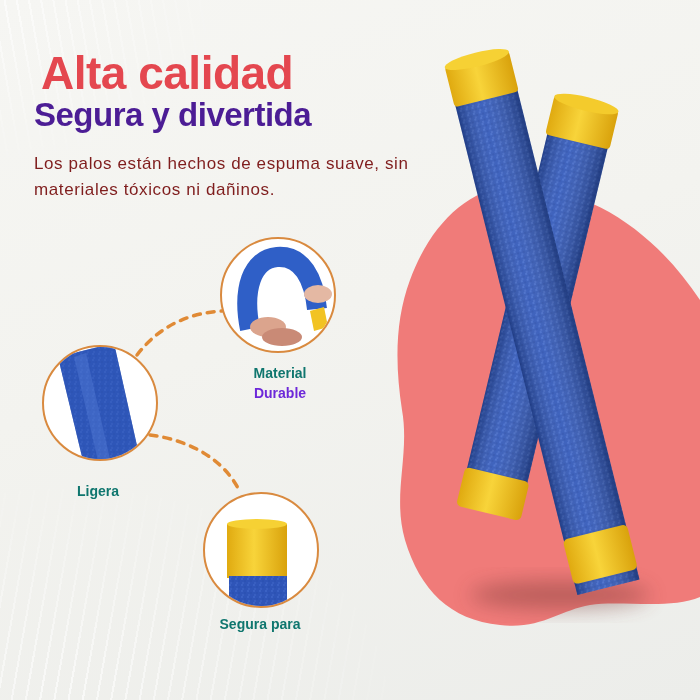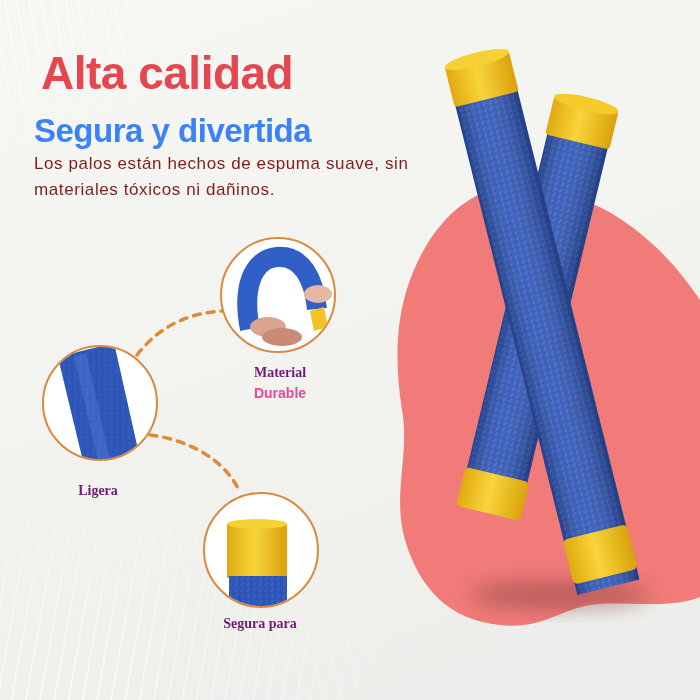"Segura y divertida" .subtitle { color: #3b82f6 -> #4c1d95; top: 112px -> 96px }
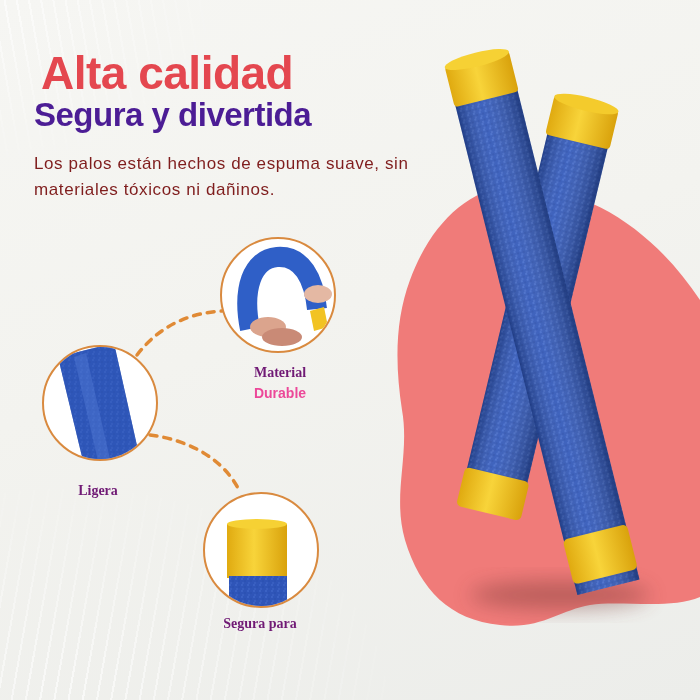"Material" .feature .l1 { color: #701a75 -> #0f766e; font-family: Liberation Serif, serif -> none }
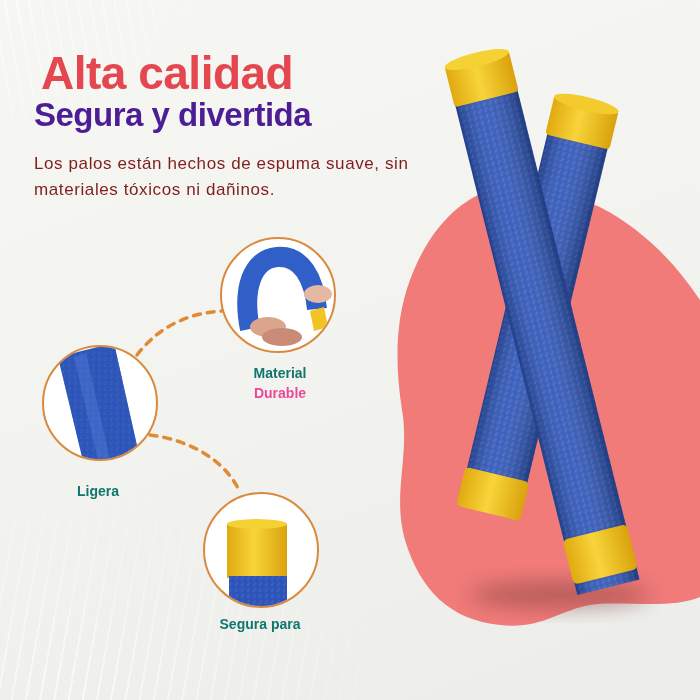"Durable" .feature .l2 { color: #ec4899 -> #6d28d9 }
